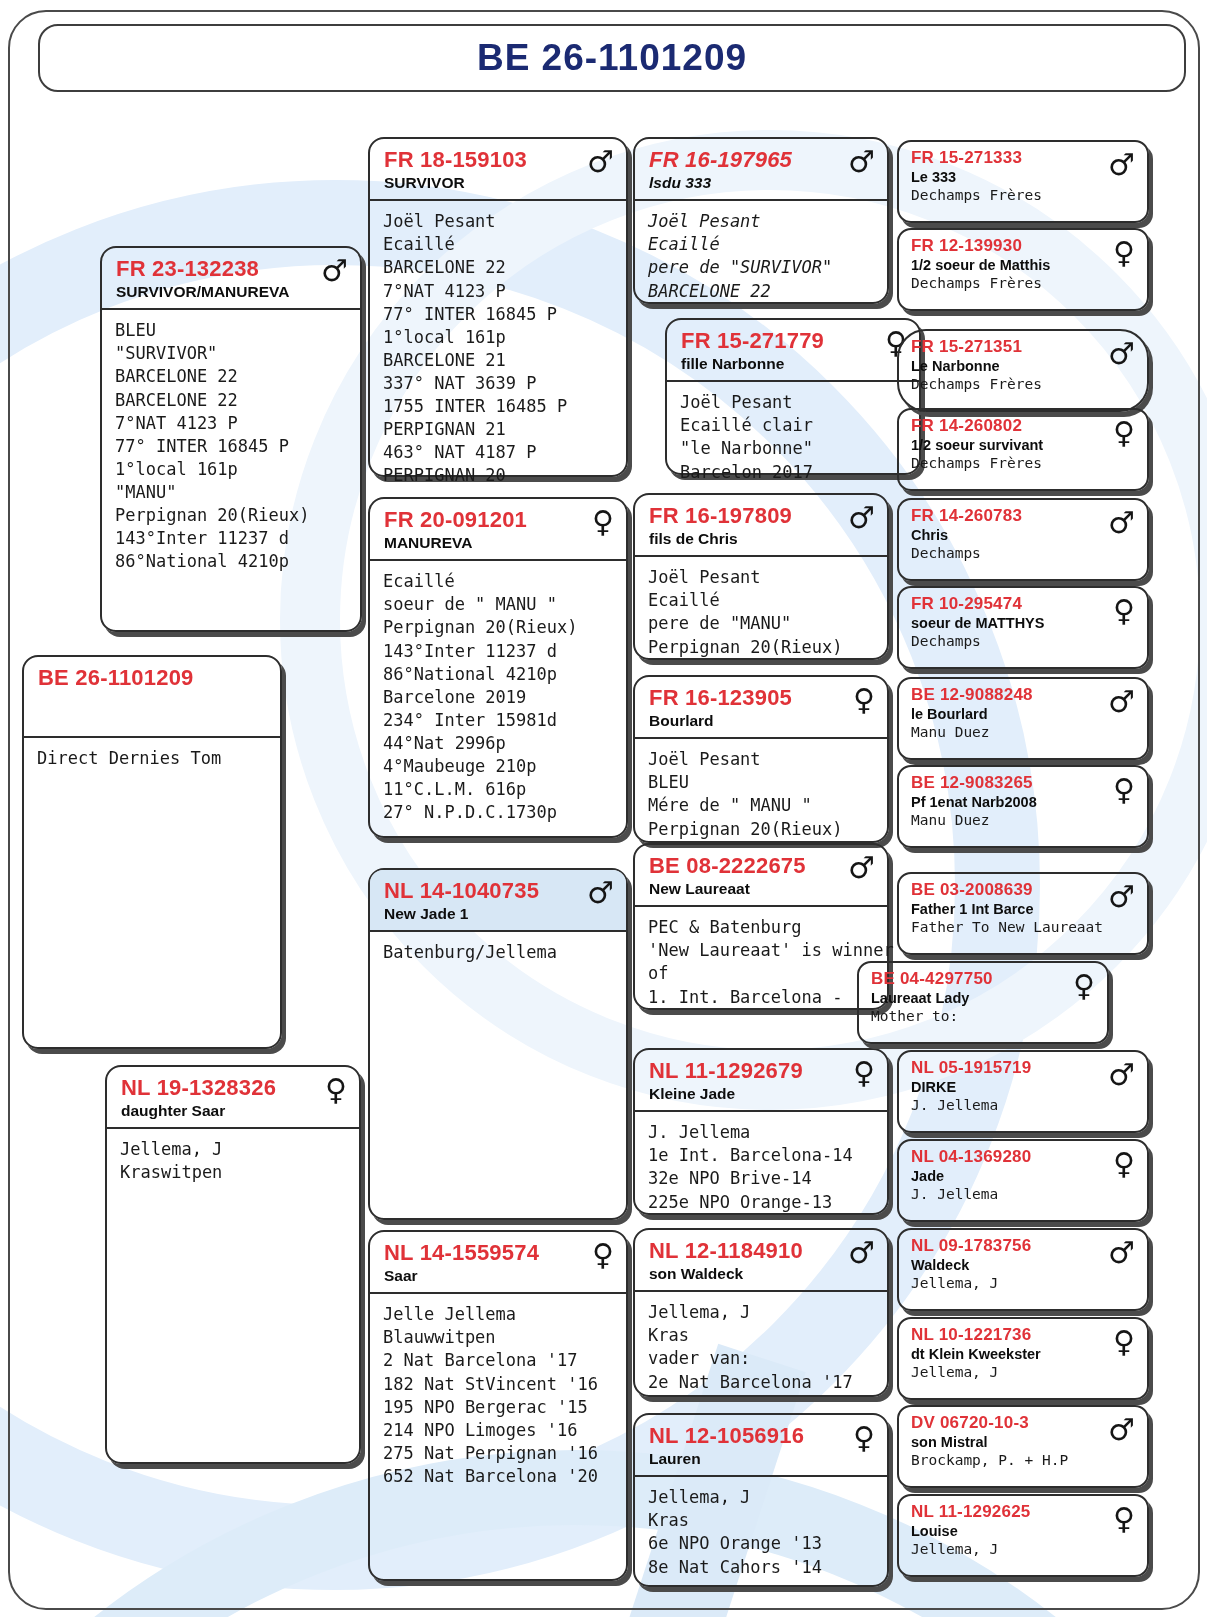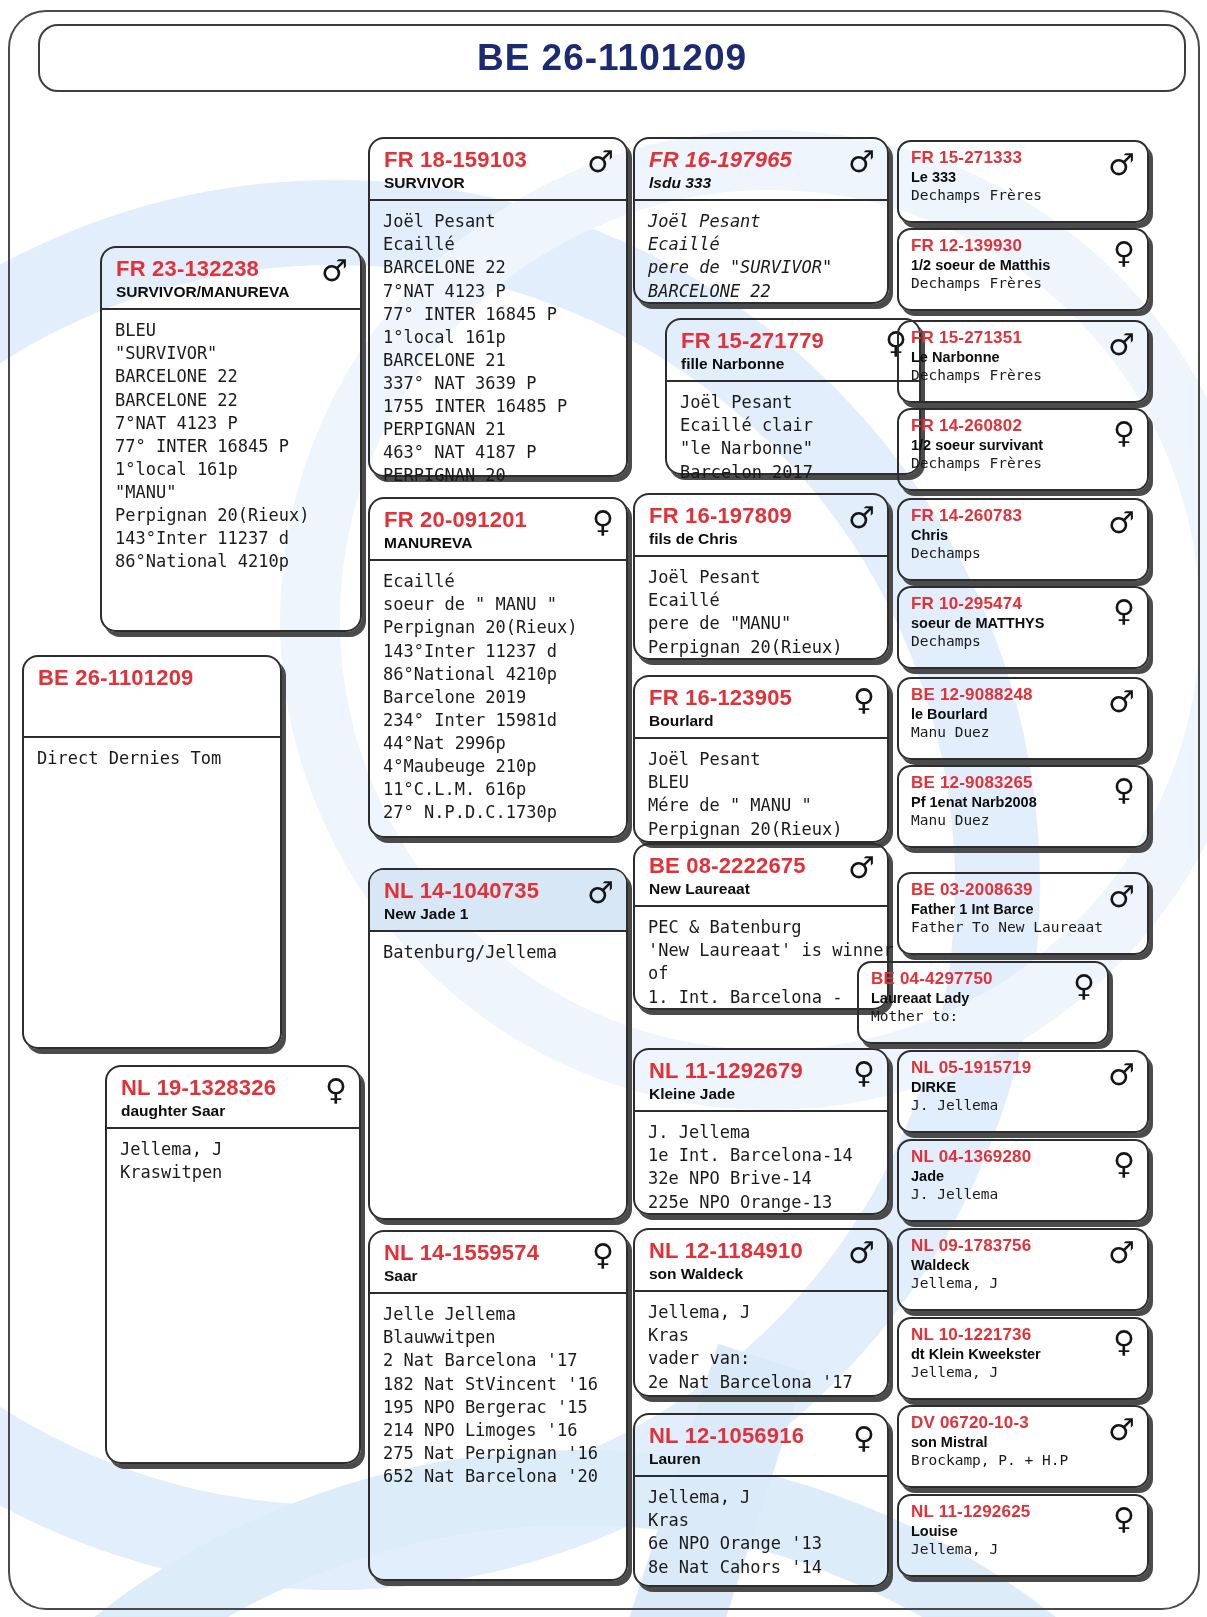"FR 15-271351" div.box { border-radius: none -> 29px; top: 320px -> 329px }
